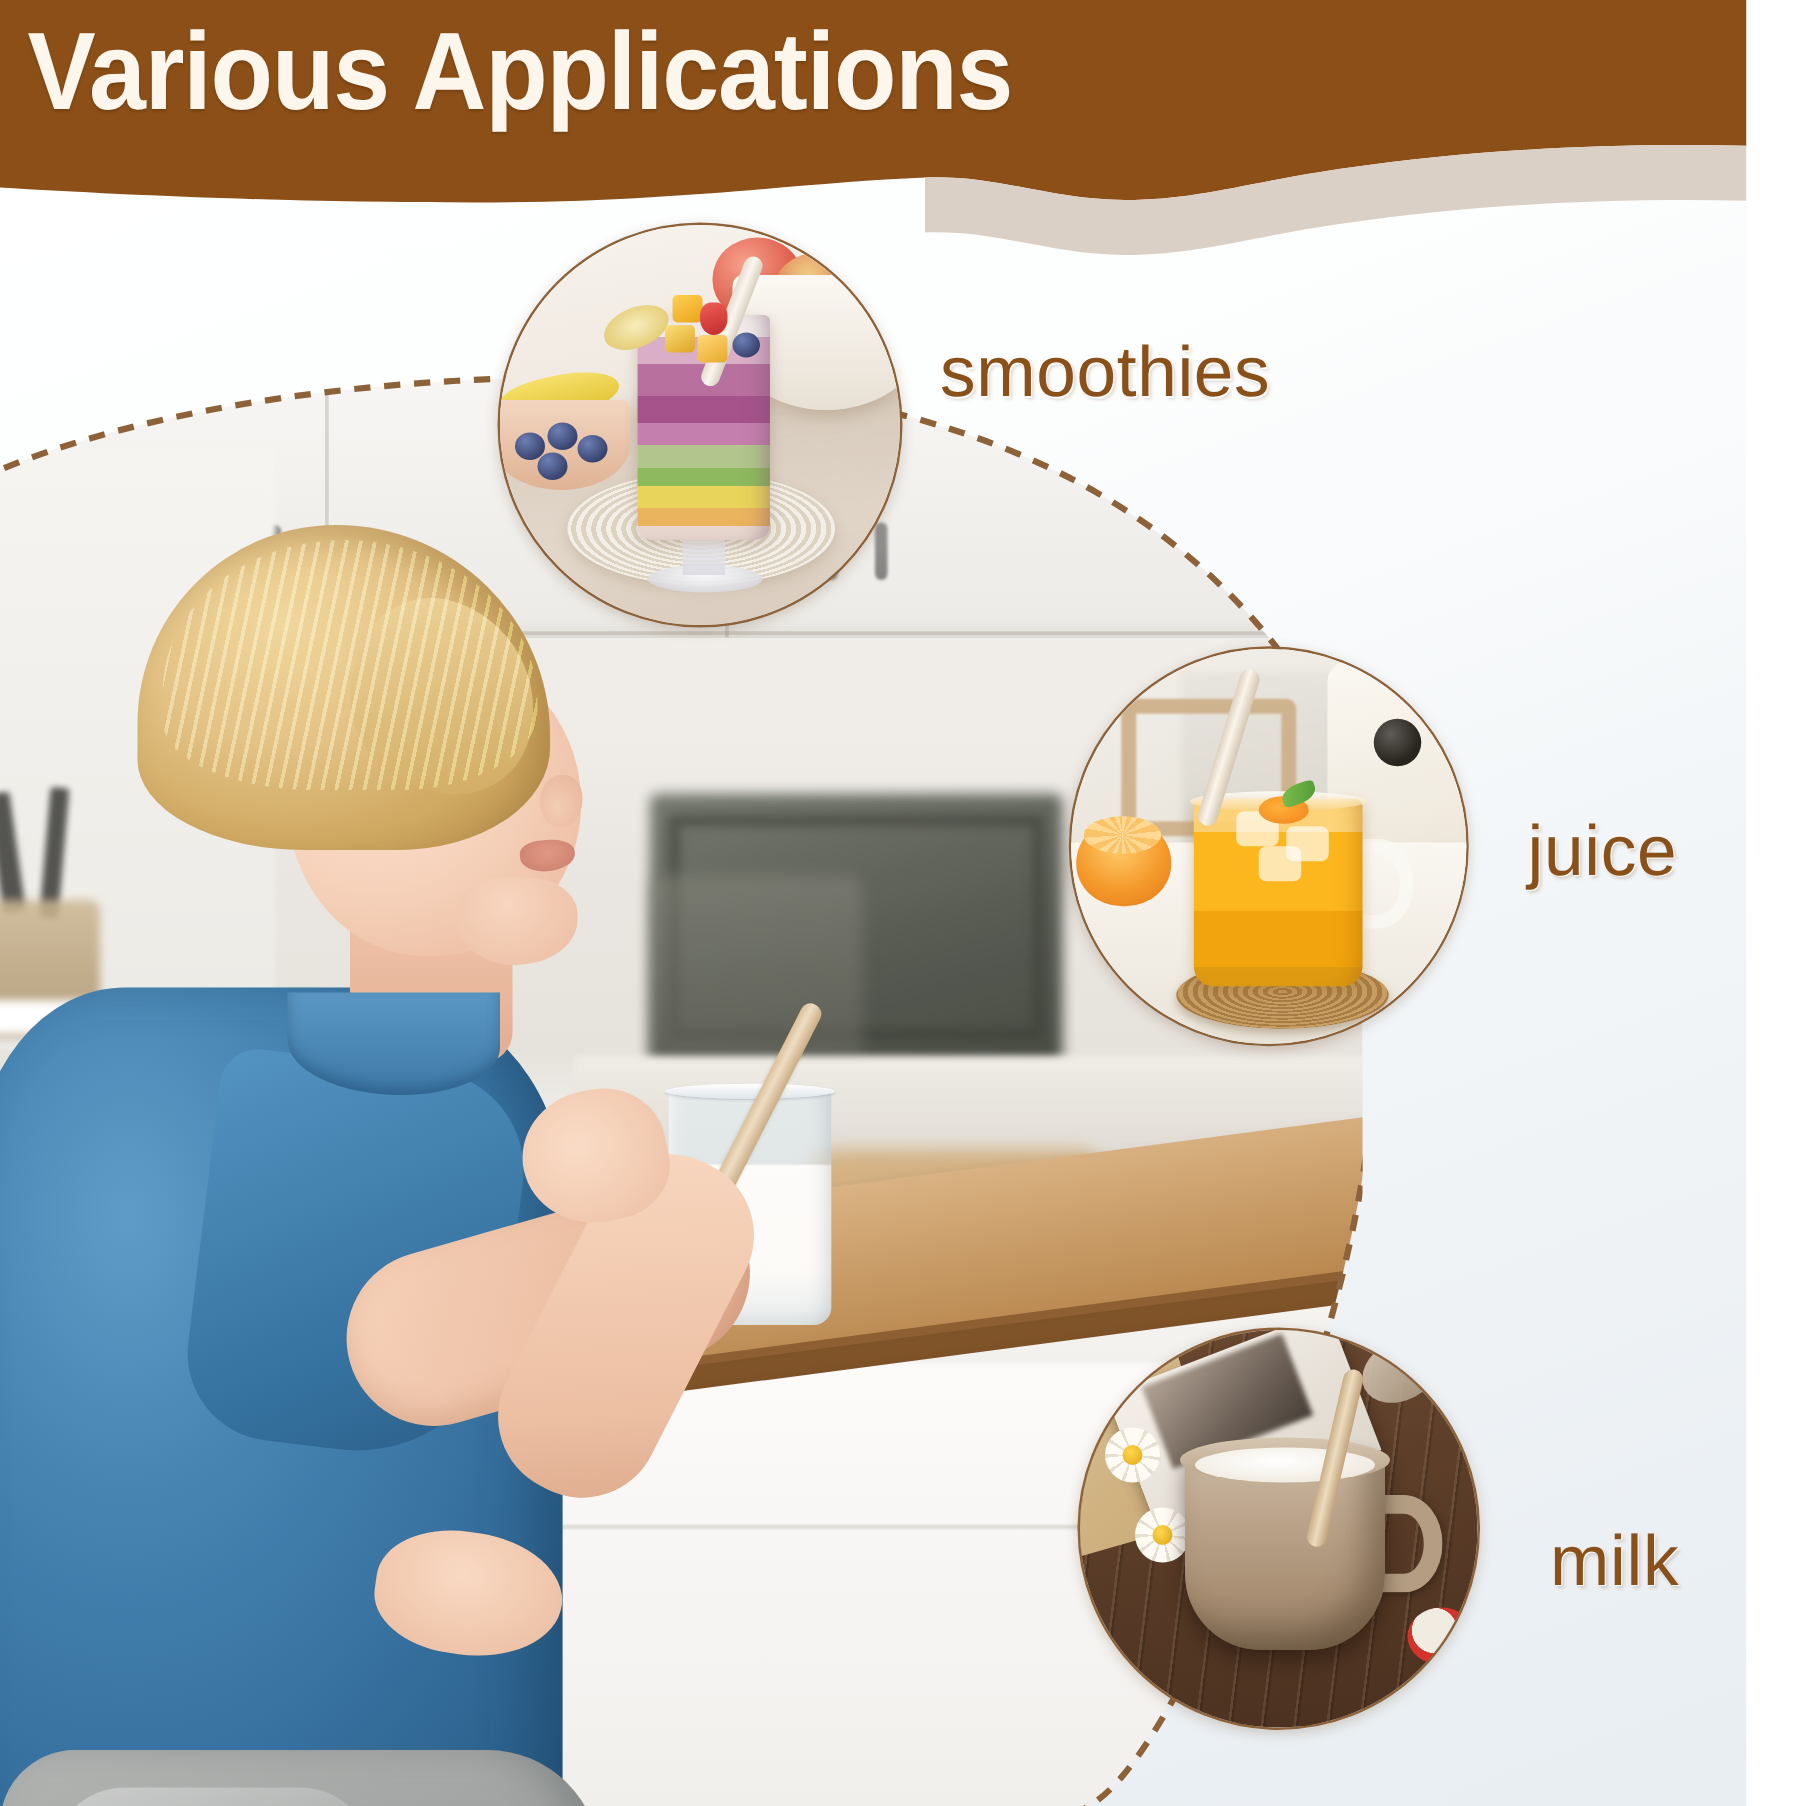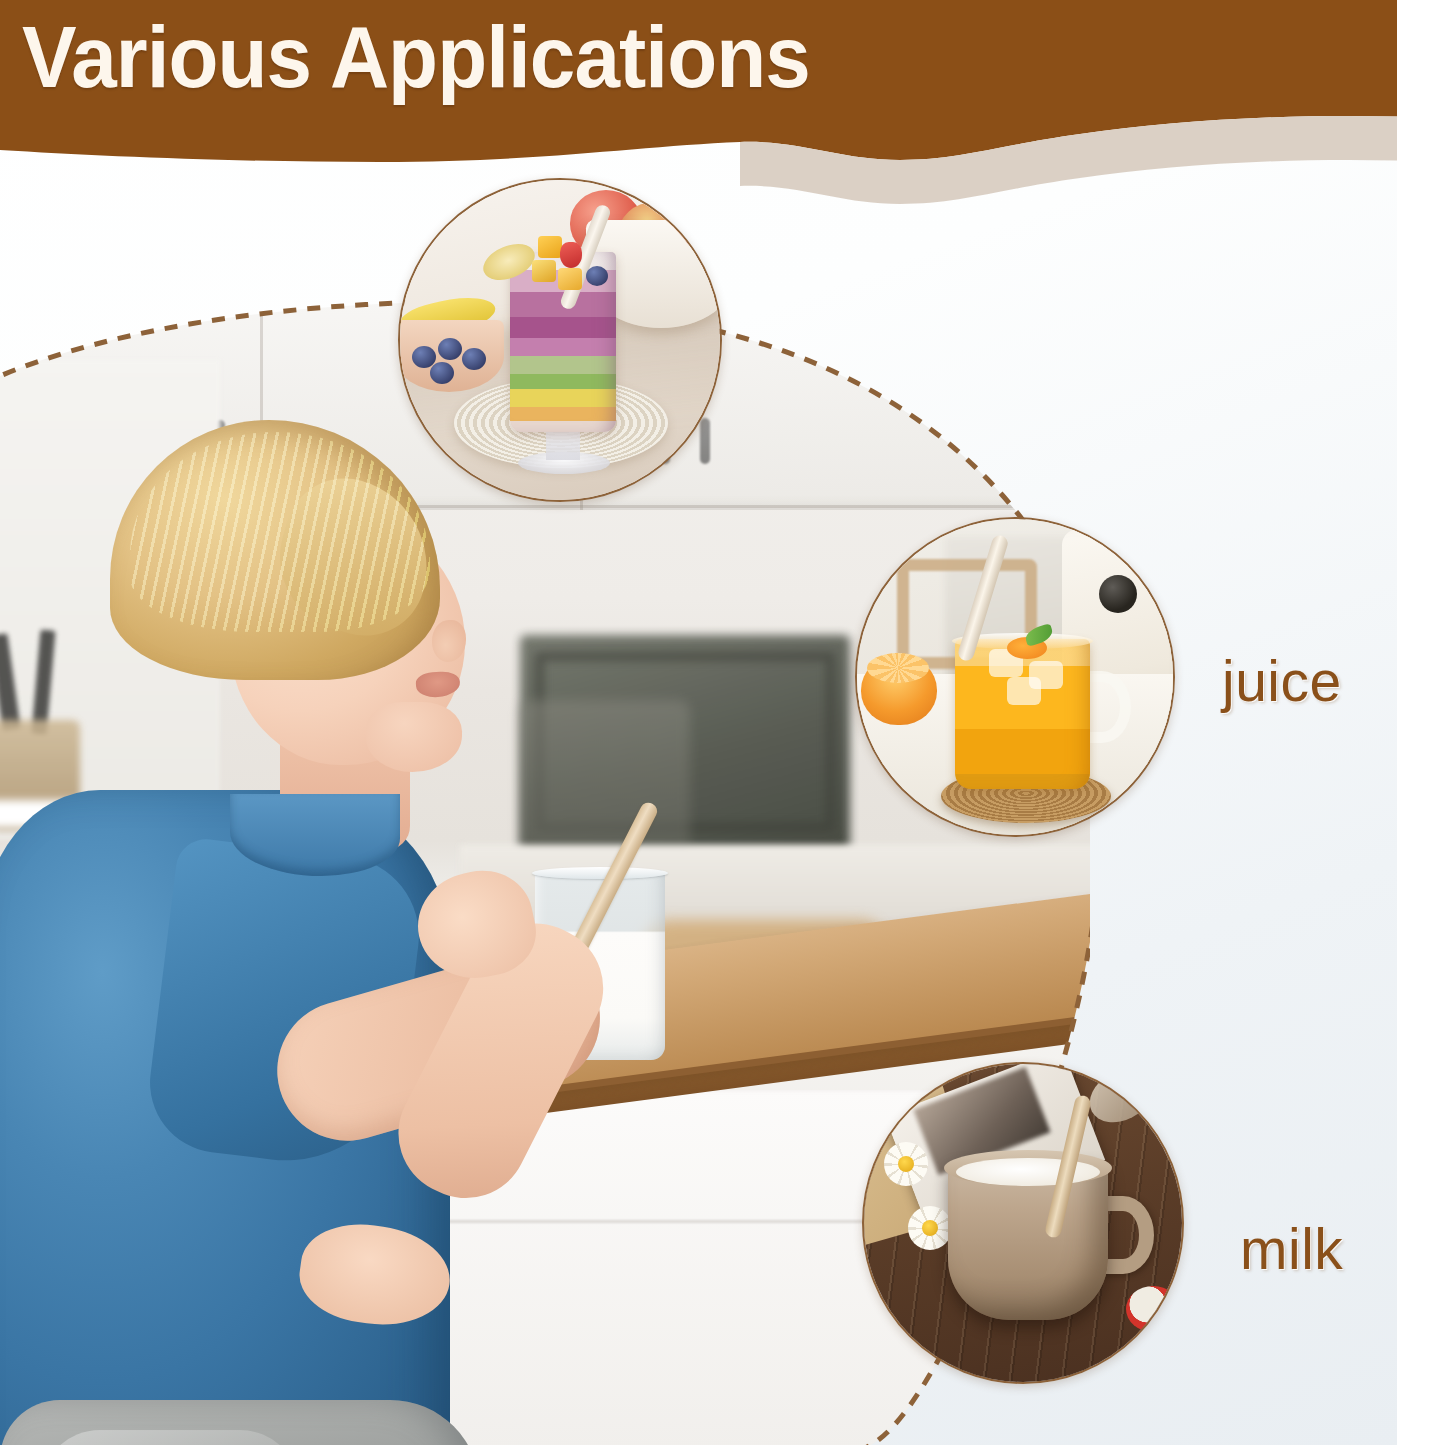"smoothies" div.side-label { html: none -> <div>smoothies</div> }
